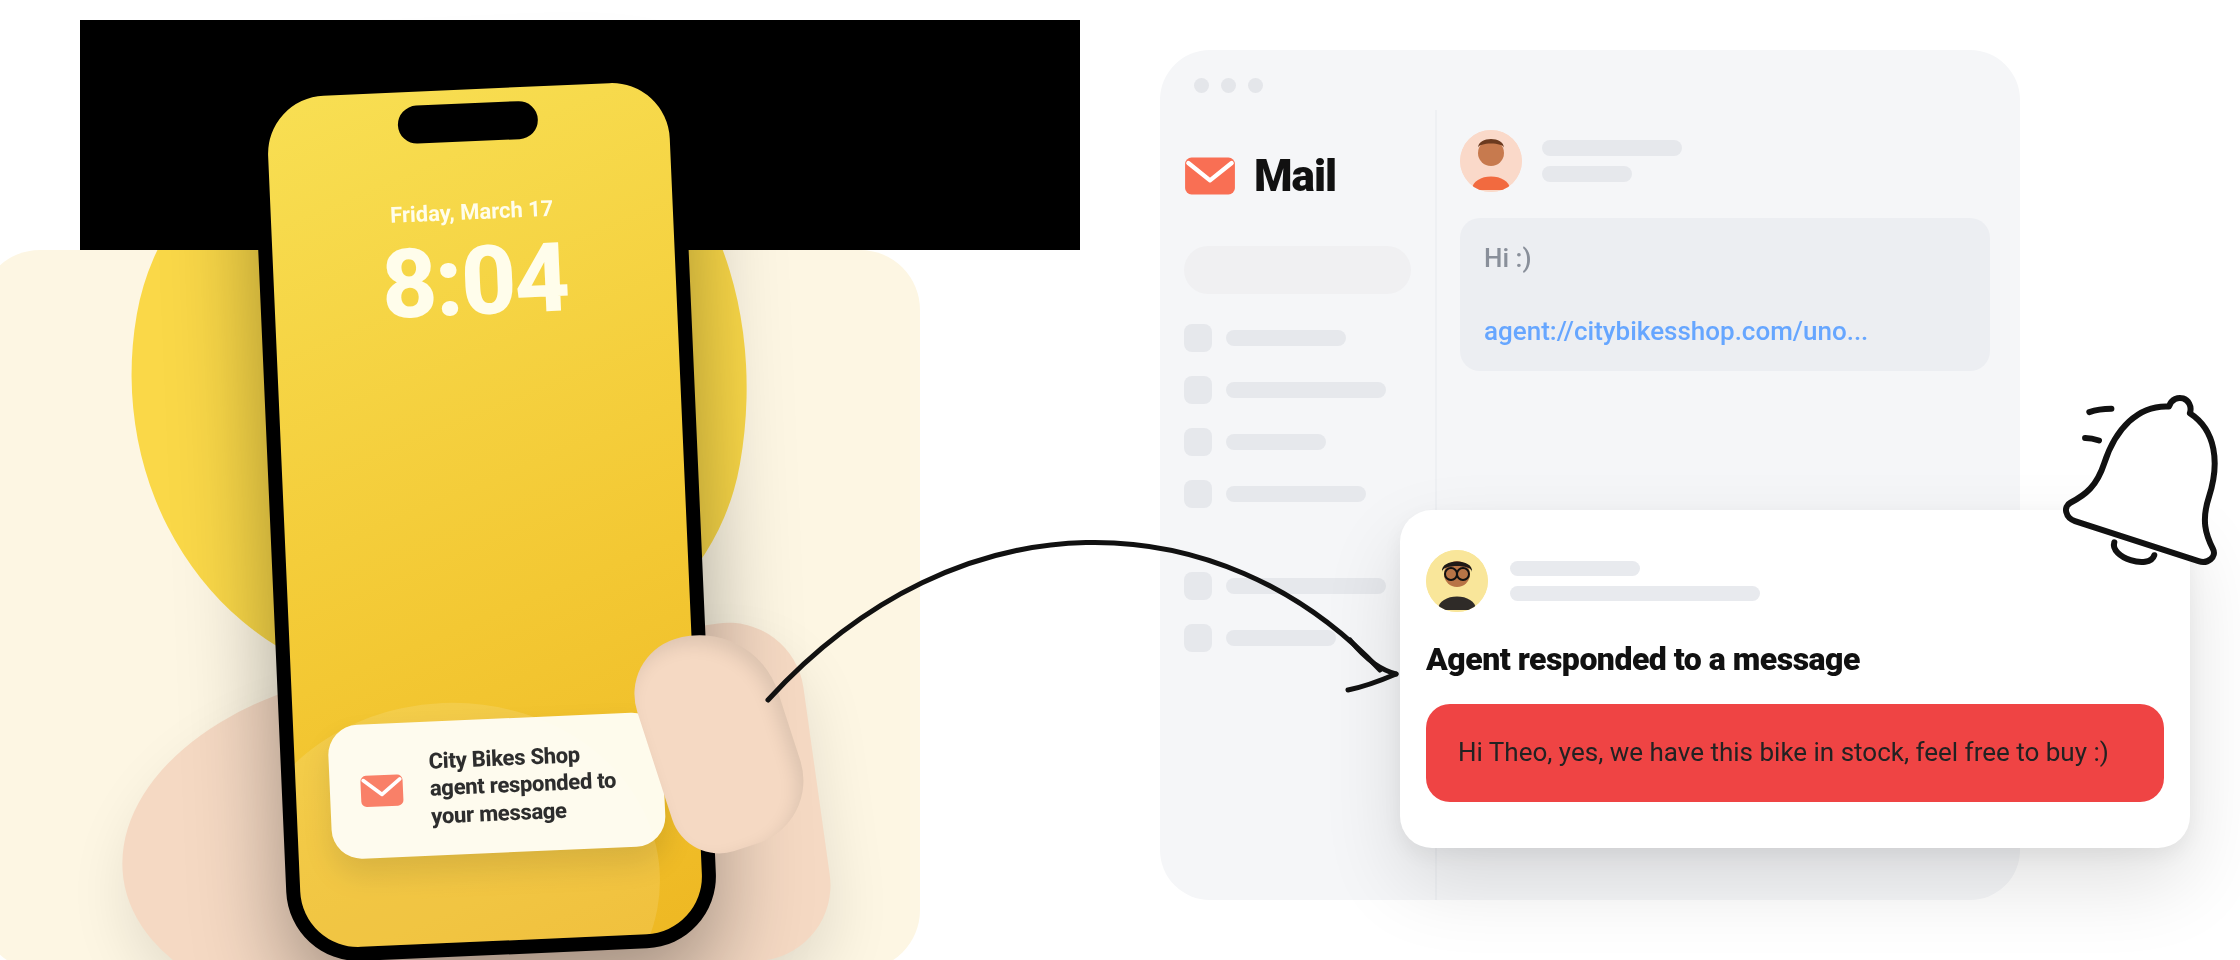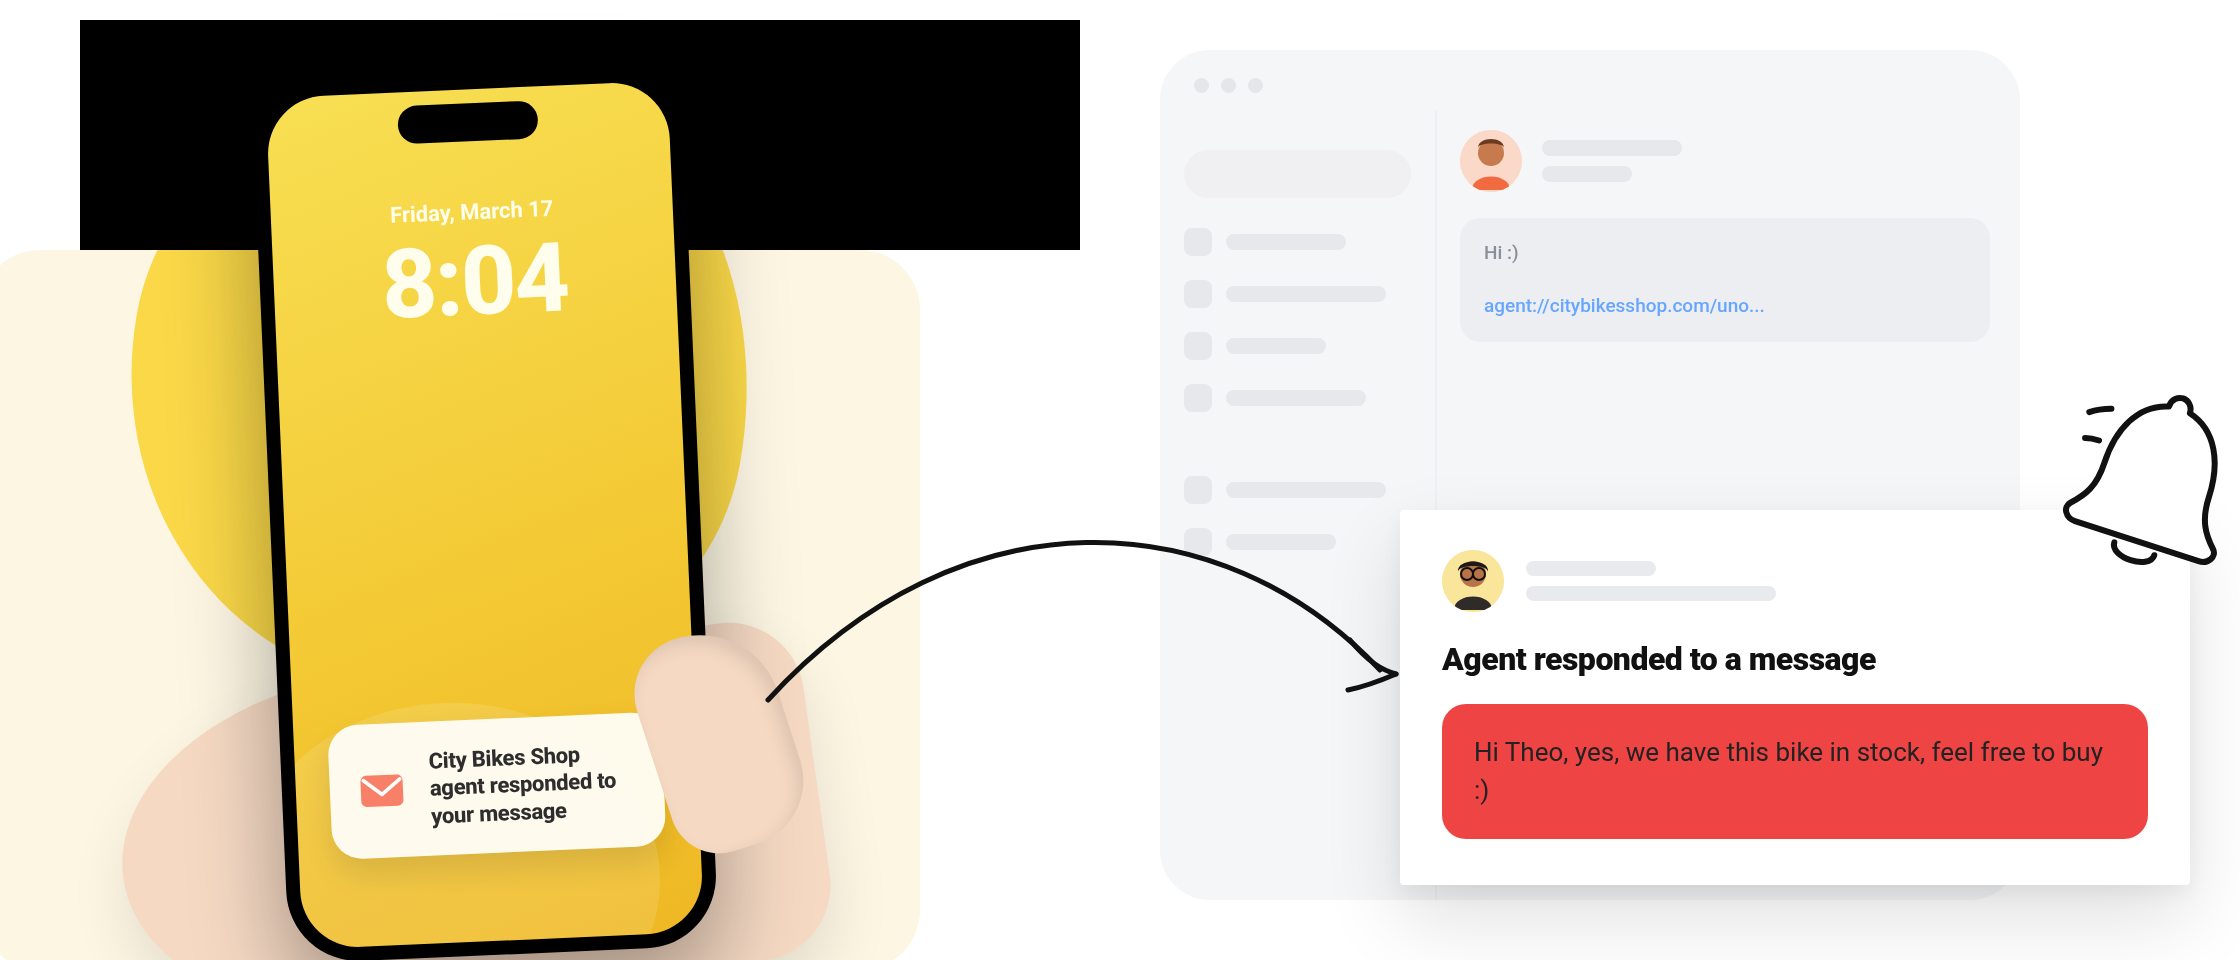"Mail" div.mail-header { html: none -> <div> <span> <svg> <rect></rect> <path></path> </svg> </span> <div>Mail</div> </div> }
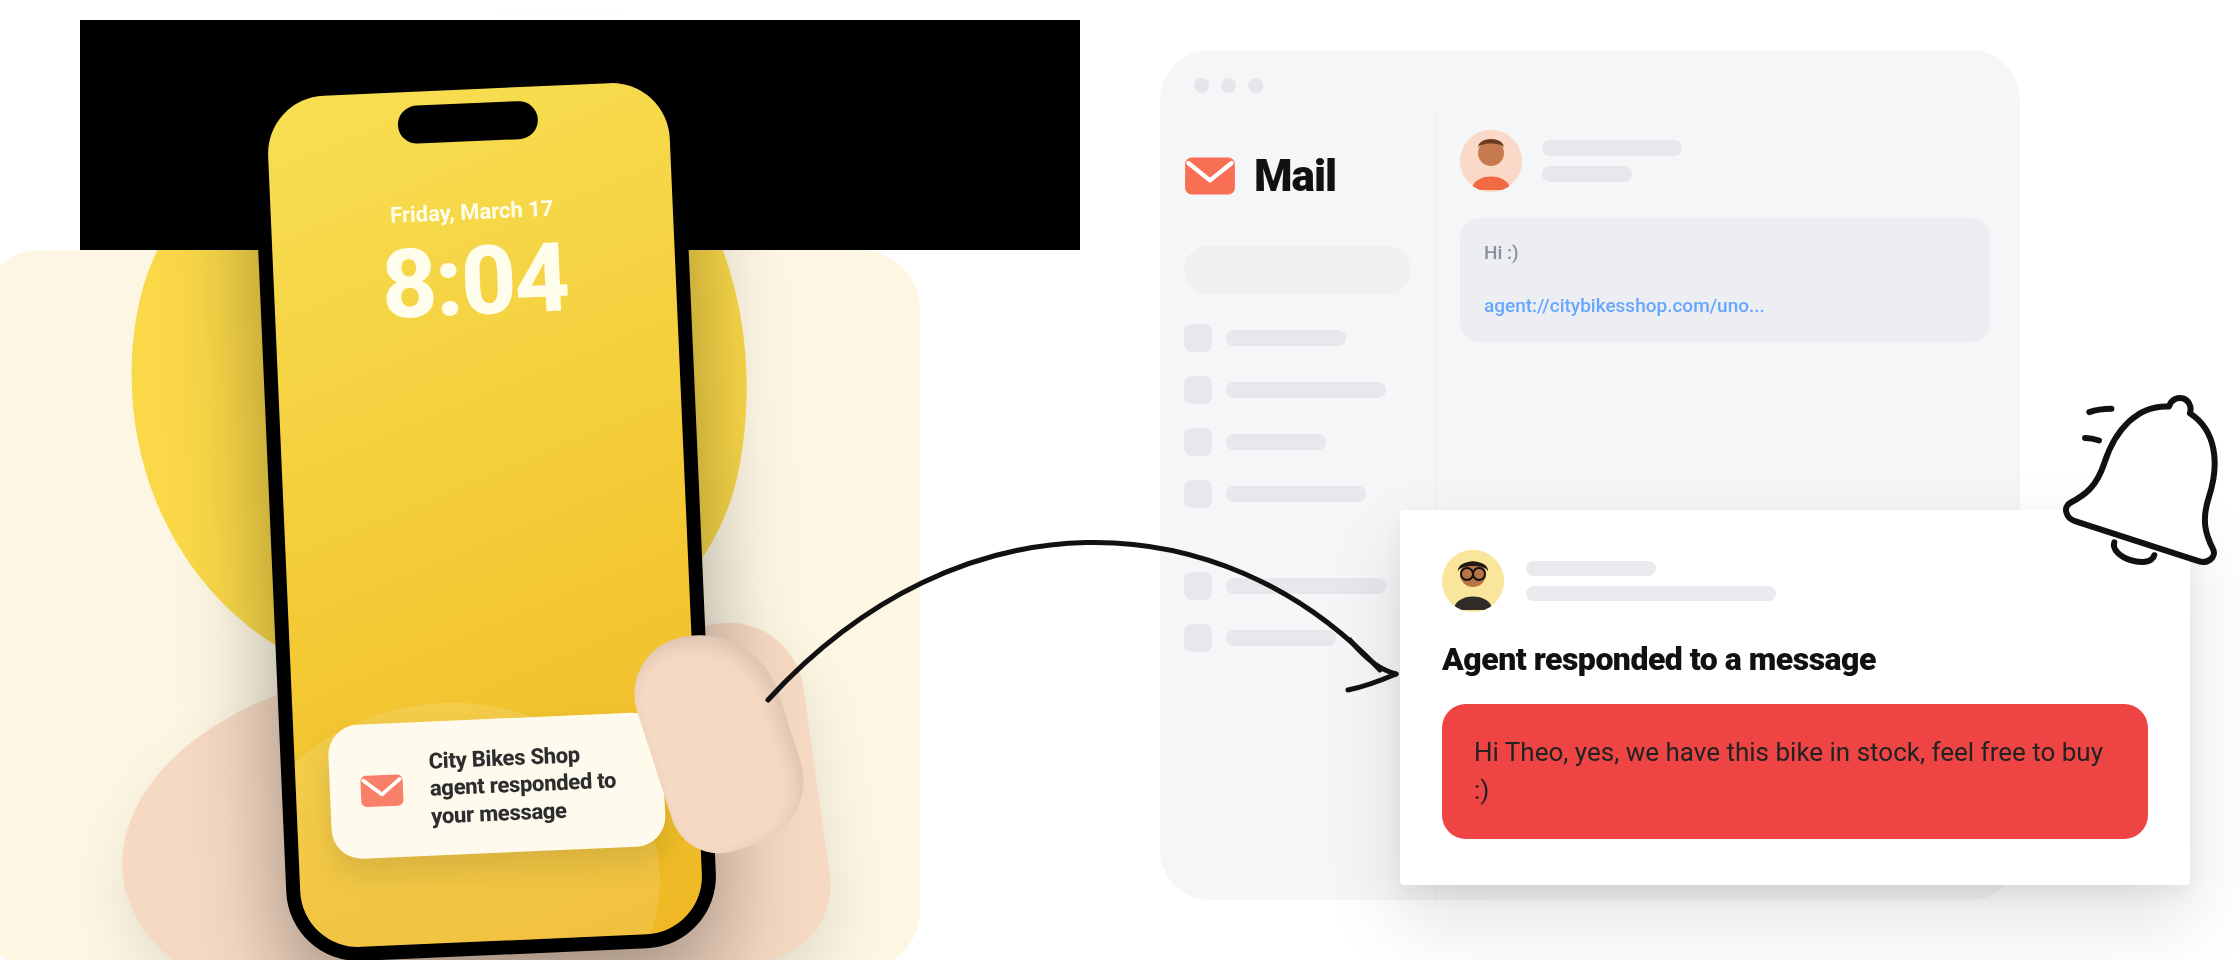"Hi :)" .sent-box { font-size: 19px -> 26px }
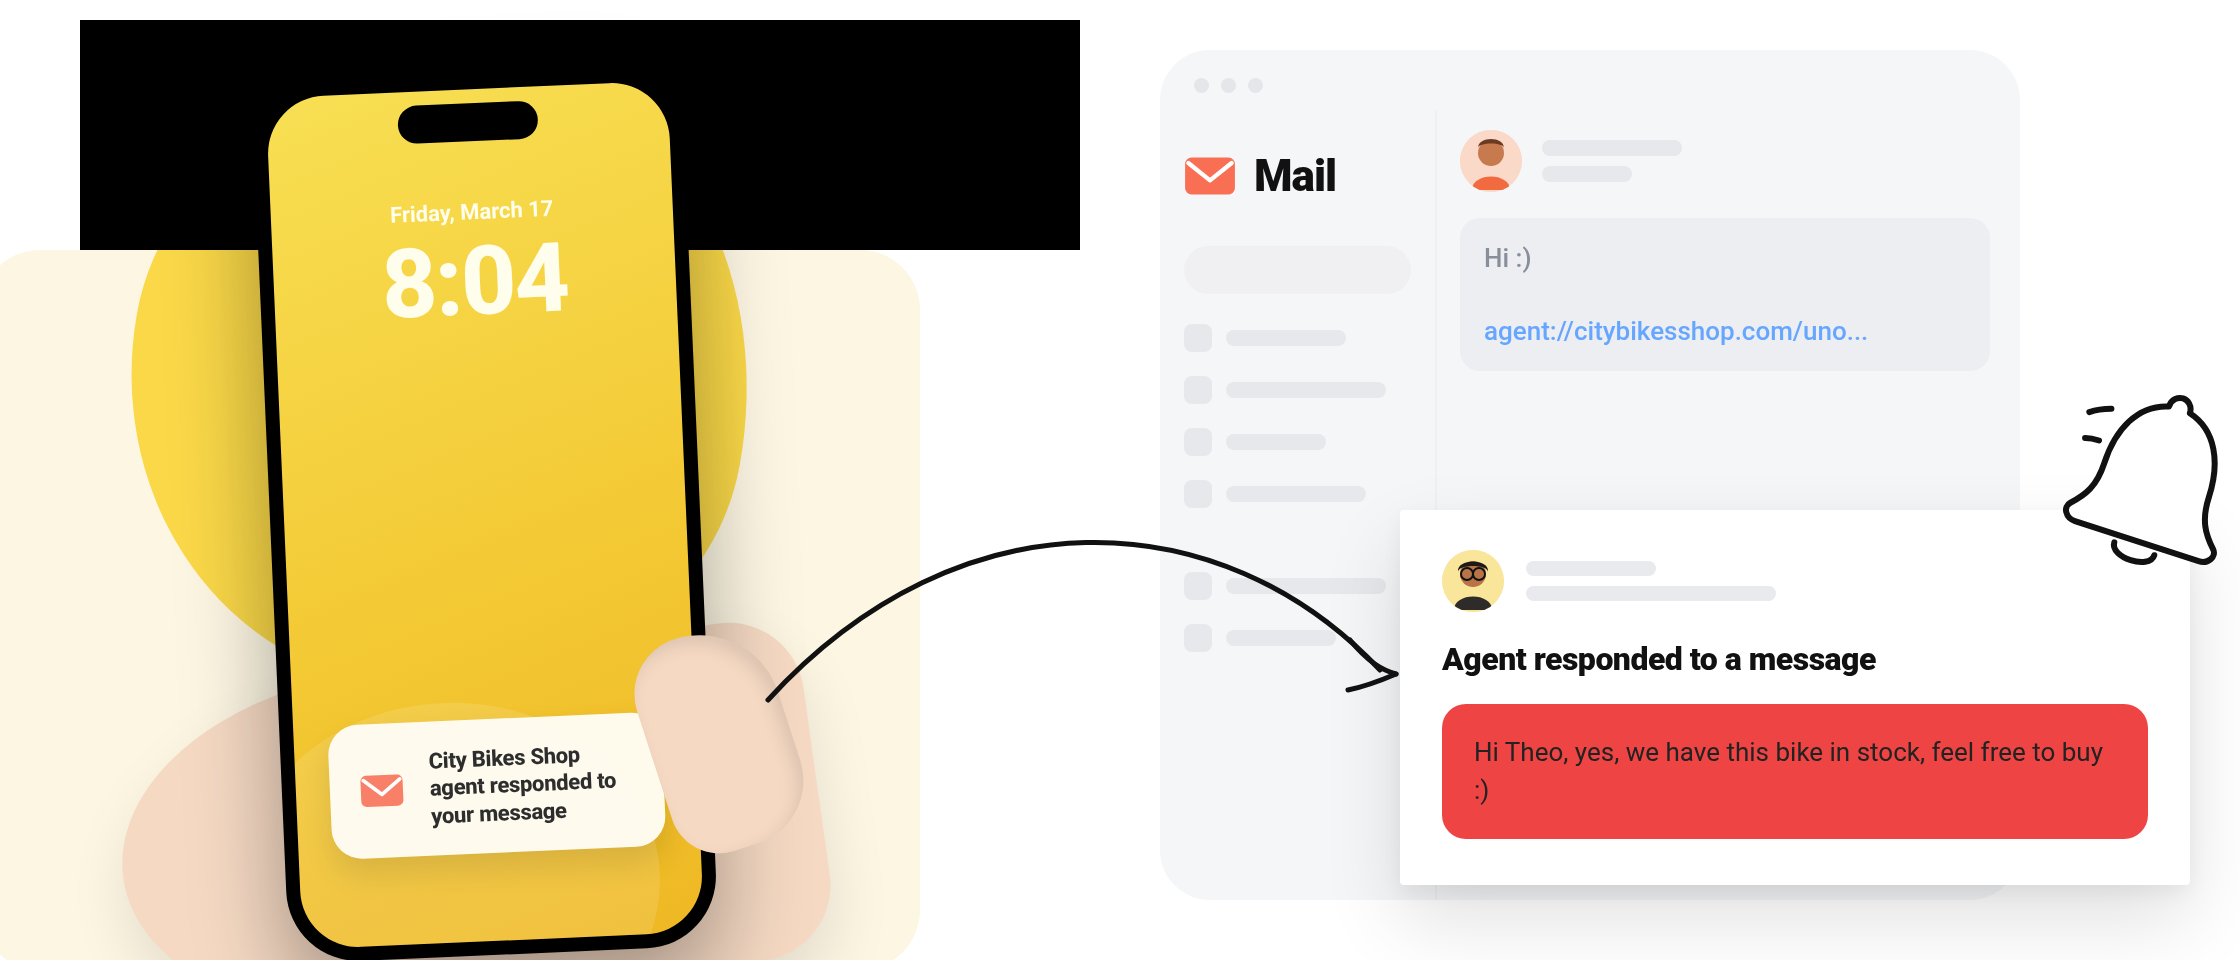"Agent responded to a message" .desk-card { border-radius: 4px -> 32px; padding: 40px 42px 46px -> 40px 26px 46px }
